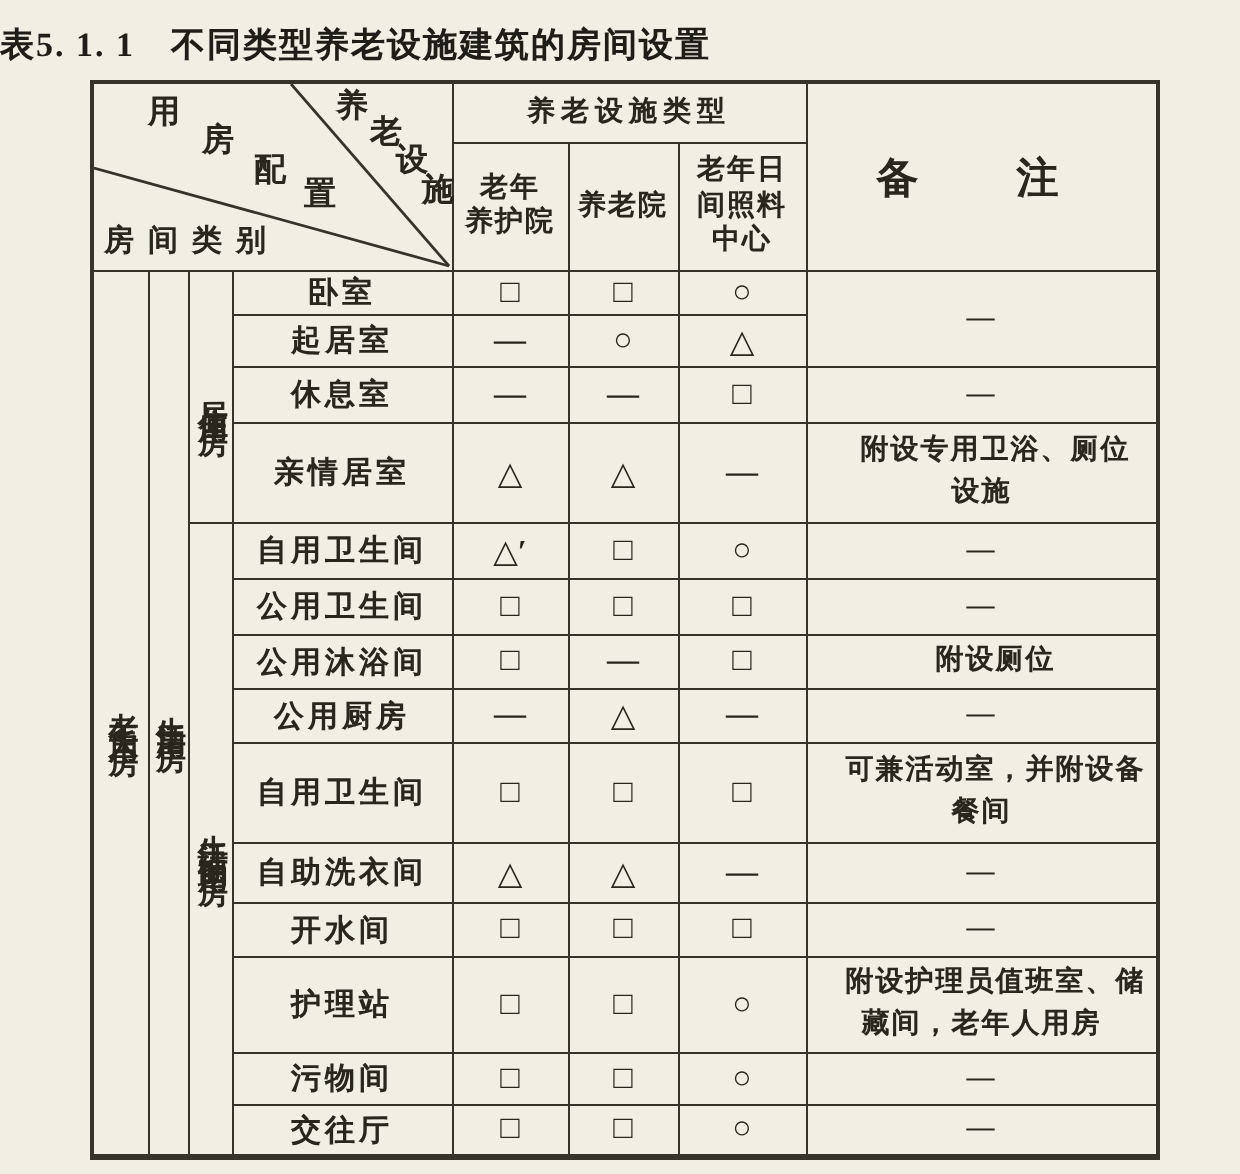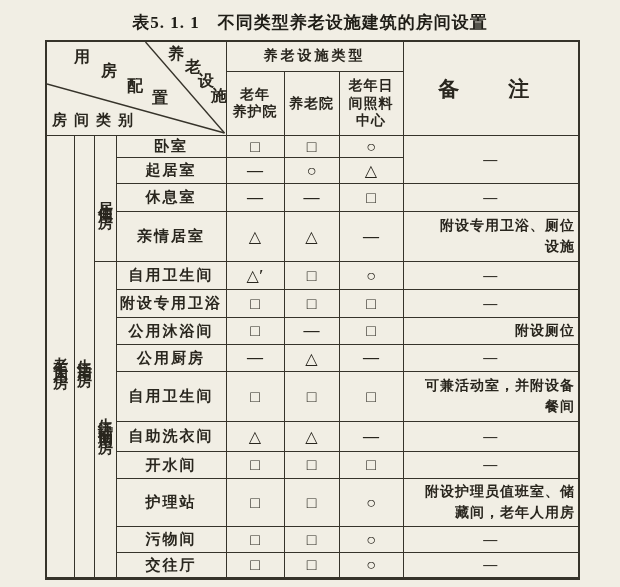"表5. 1. 1 不同类型养老设施建筑的房间设置" .title { text-align: center -> left }
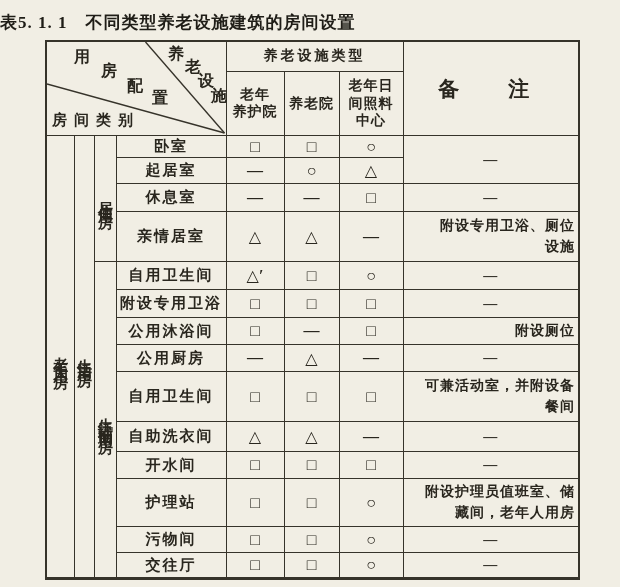"附设专用卫浴、厕位" td.remark.left { text-align: right -> center }
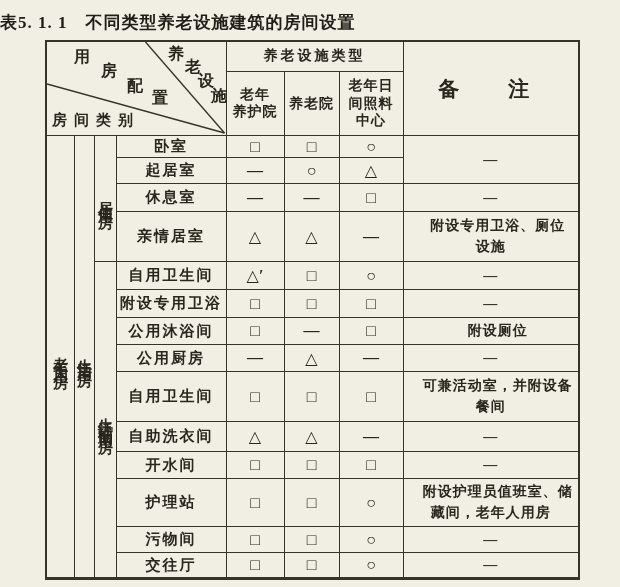"附设专用卫浴" td.rname { text: 附设专用卫浴 -> 公用卫生间 }
